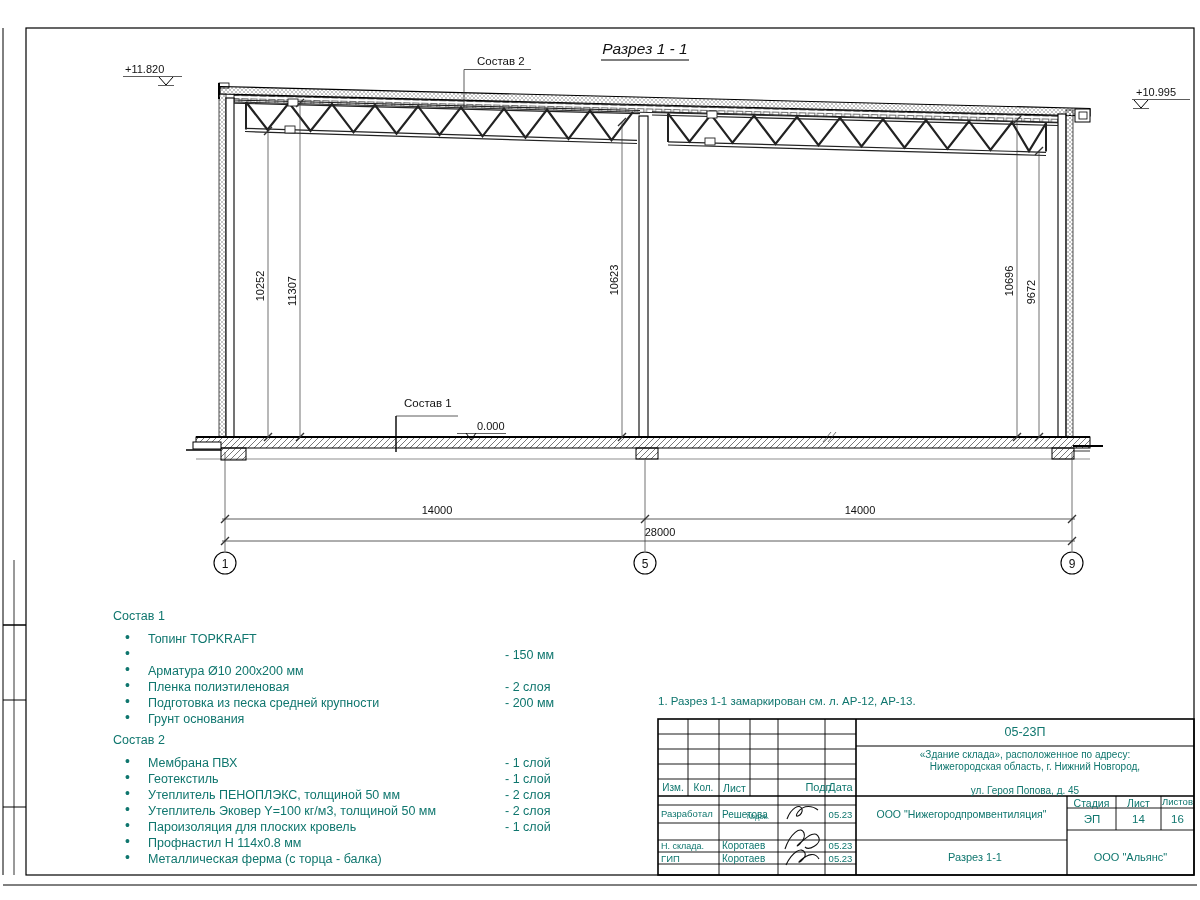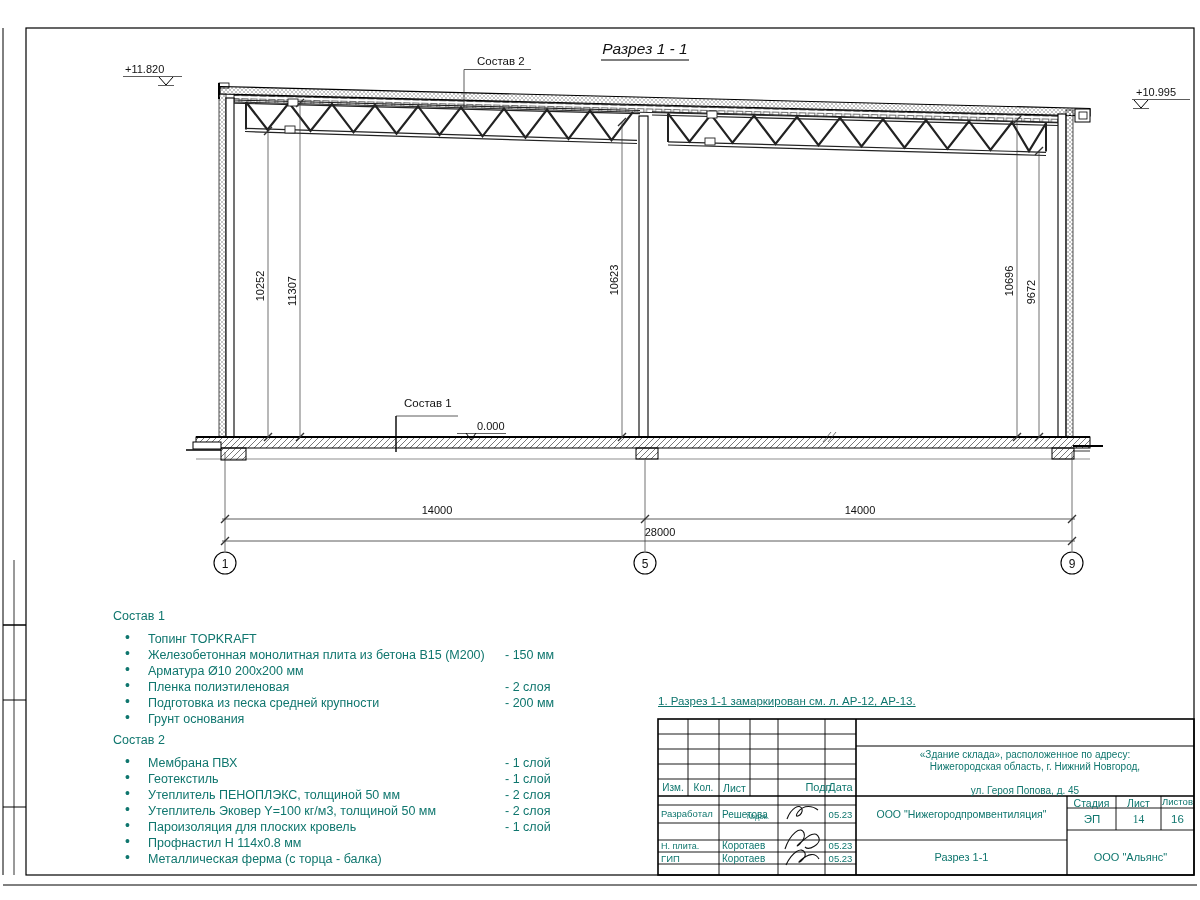"Железобетонная монолитная плита из" span { html: <span>Железобетонная монолитная плита из бетона В15 (М200)</span> -> none }
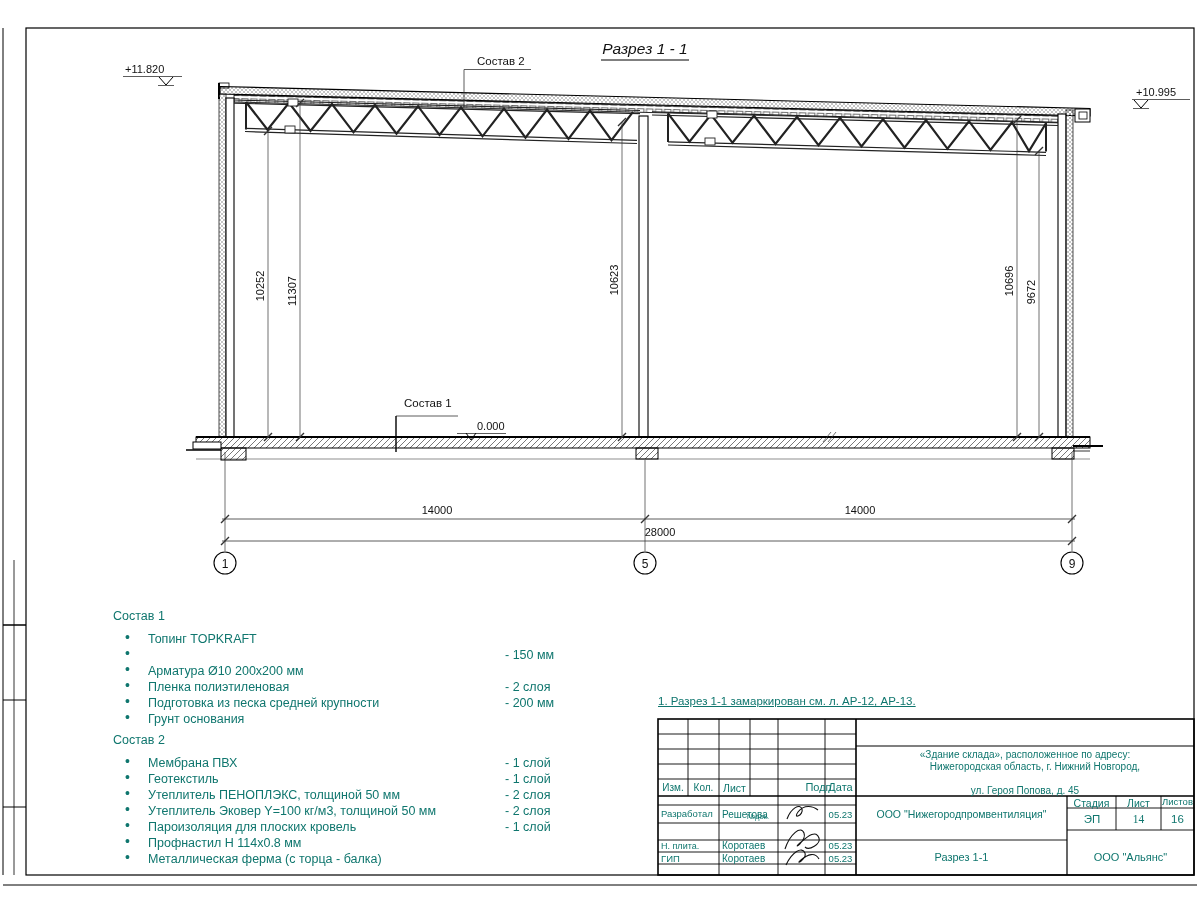"1. Разрез 1-1 замаркирован см." .note { text-decoration: underline -> none }
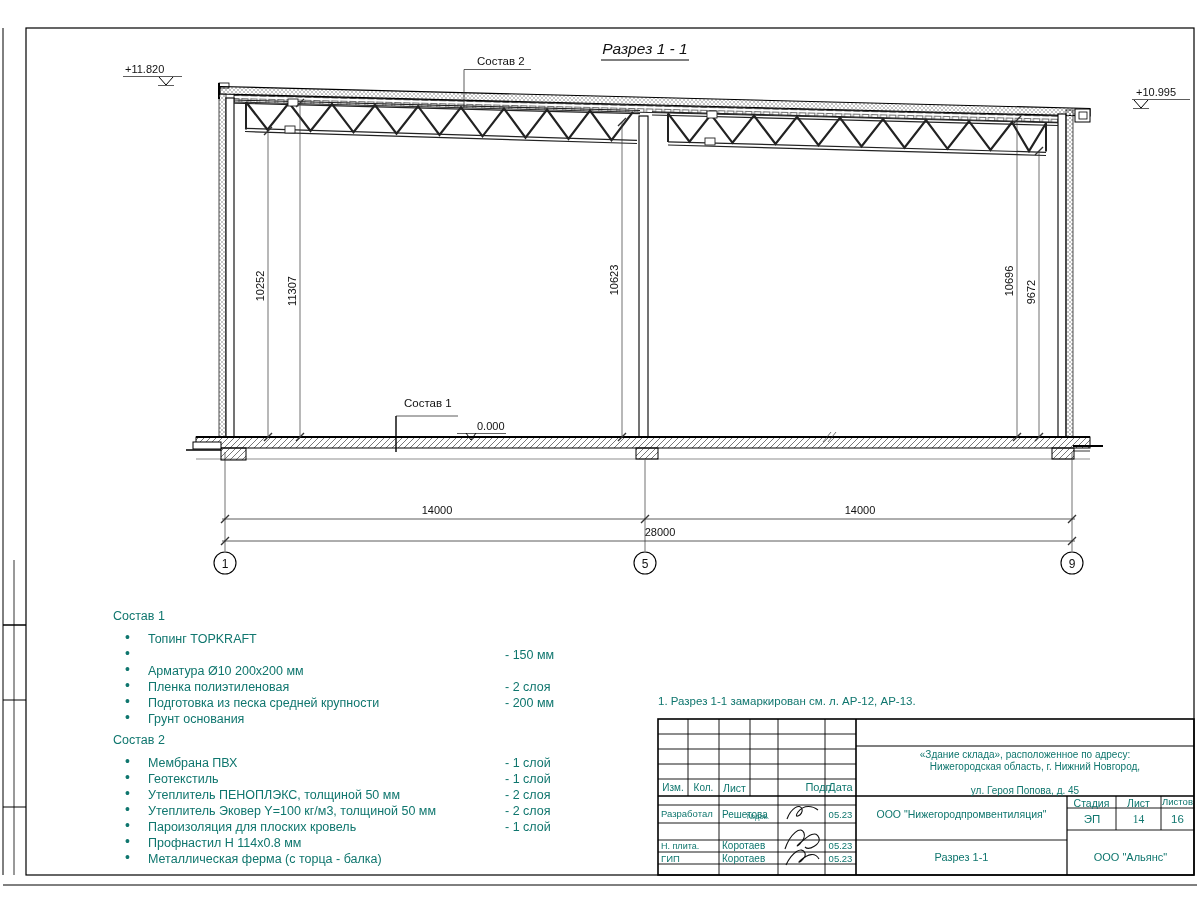"05-23П" div.stx { html: none -> <div>05-23П</div> }
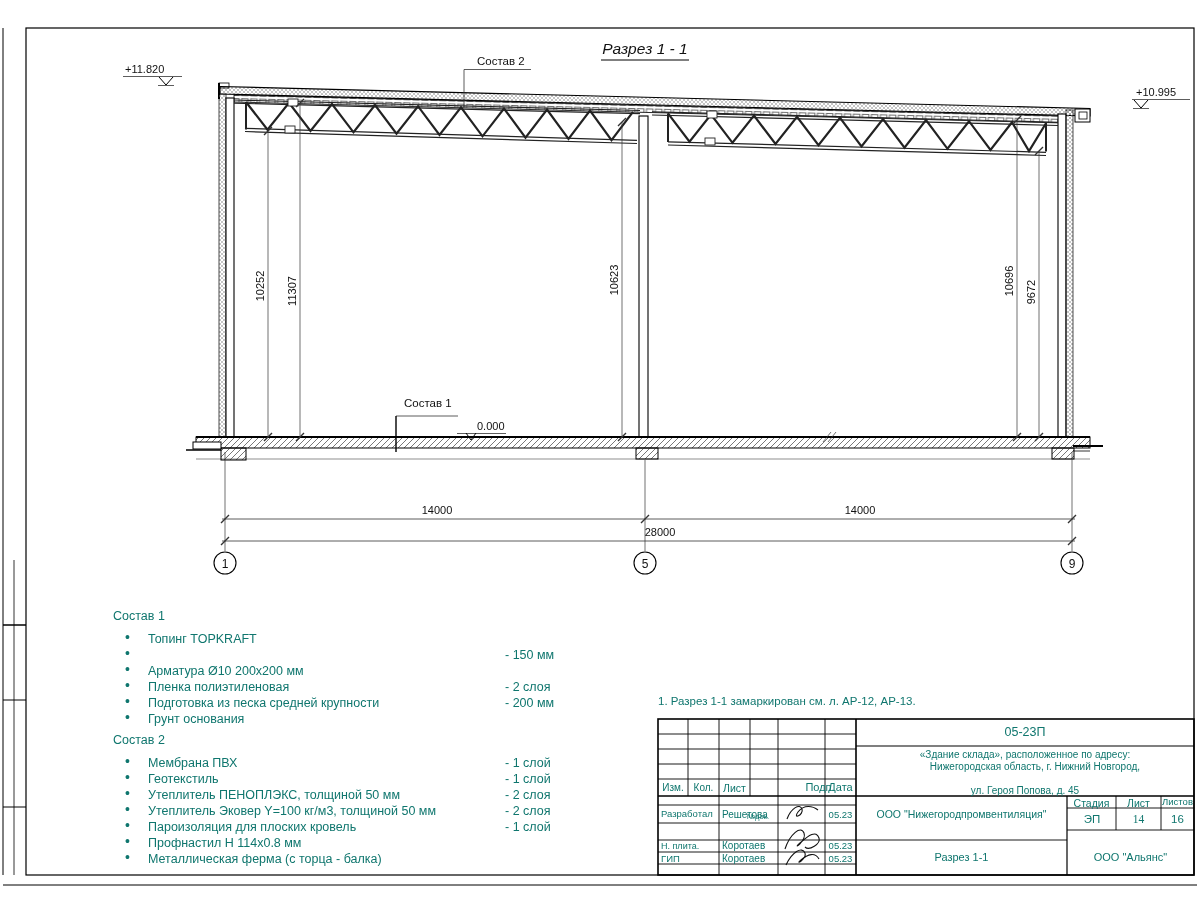"14" div.stx { font-family: Liberation Serif, serif -> none }
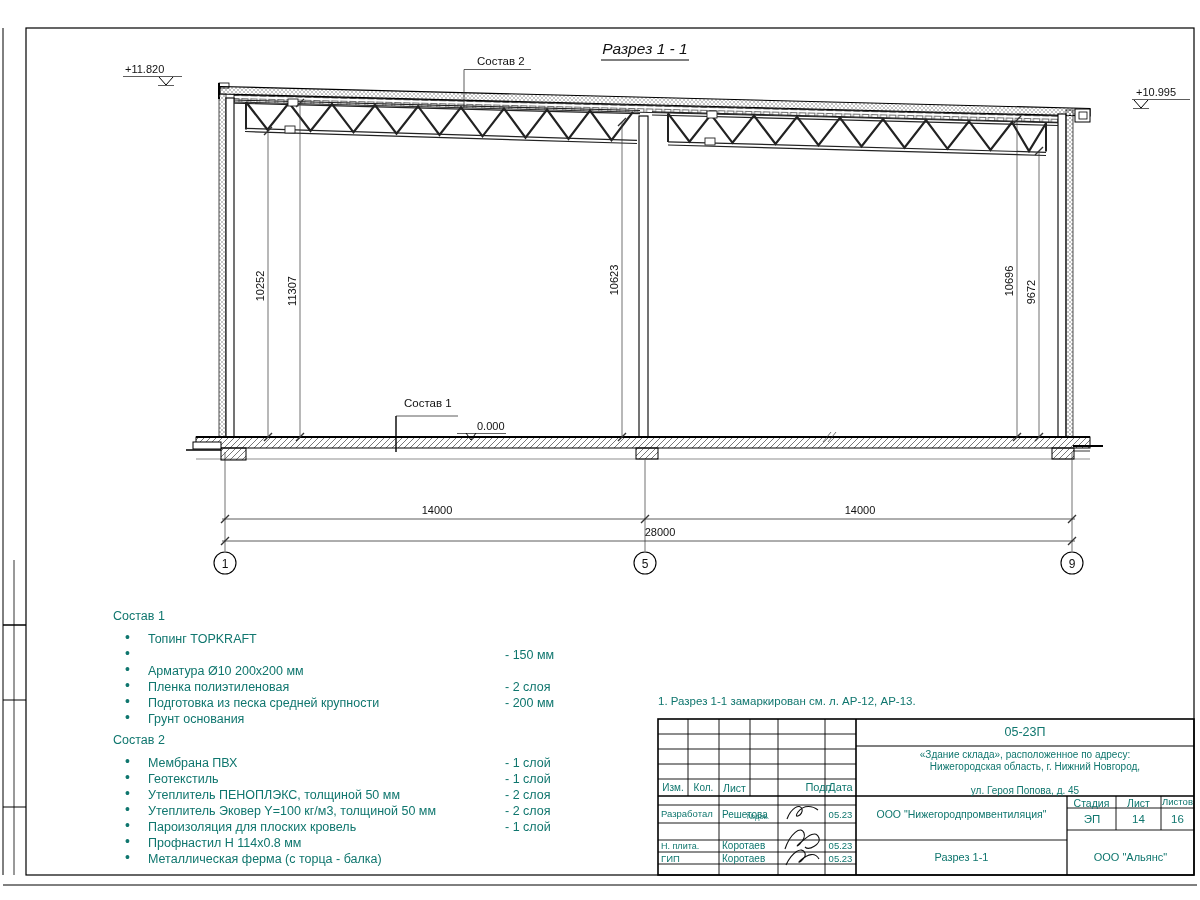"Н. плита." div.stx { text: плита -> склада }
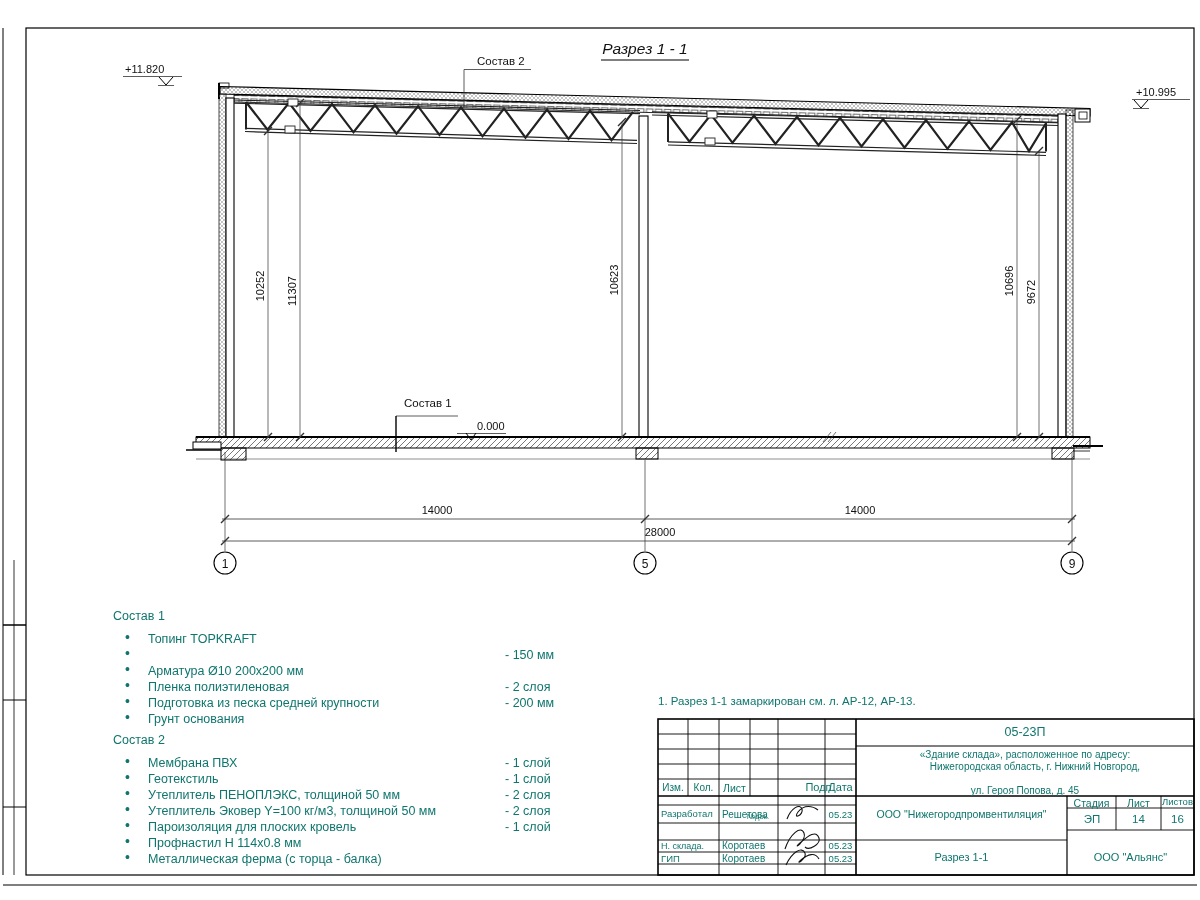"Разрез 1-1" div.stx { width: 211px -> 238px }
